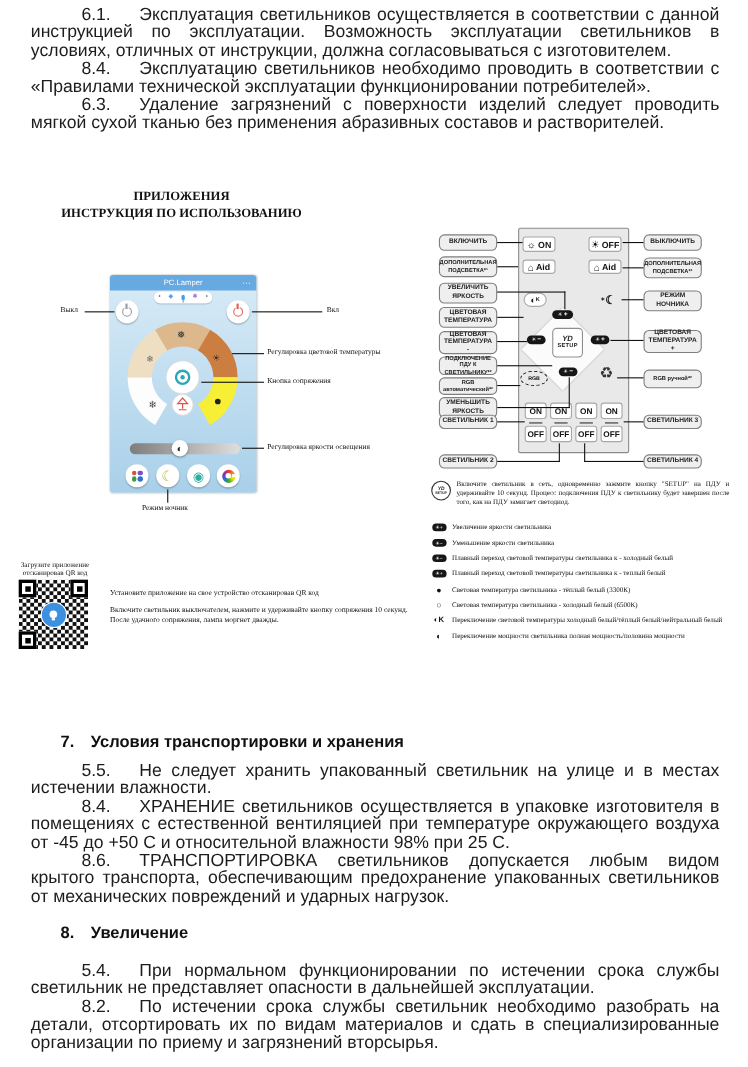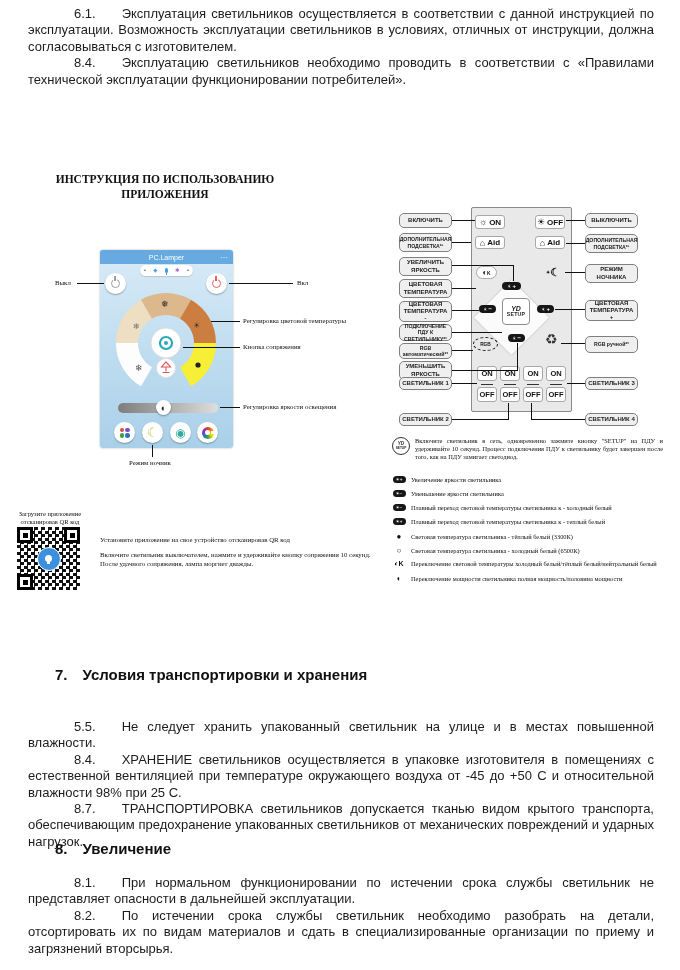"6.1. Эксплуатация светильников" .sec p { font-size: 13px -> 16px }
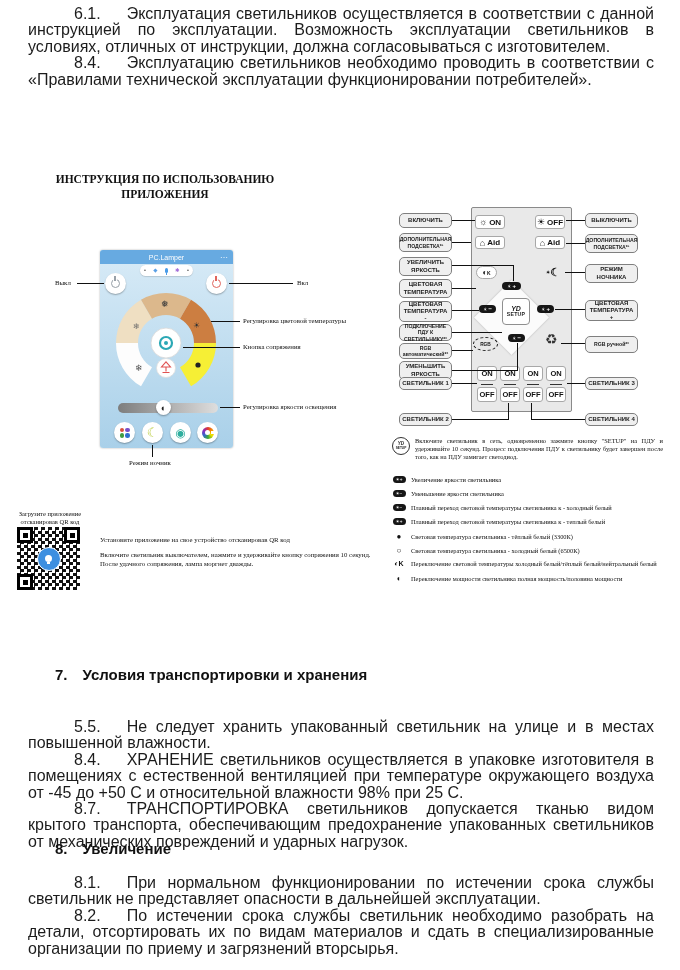"6.3. Удаление загрязнений с поверхности" p { html: none -> <p><span>6.3.</span><span>Удаление загрязнений с поверхности изделий следует проводить мягкой сухой тканью без применения абразивных составов и растворителей.</span></p> }
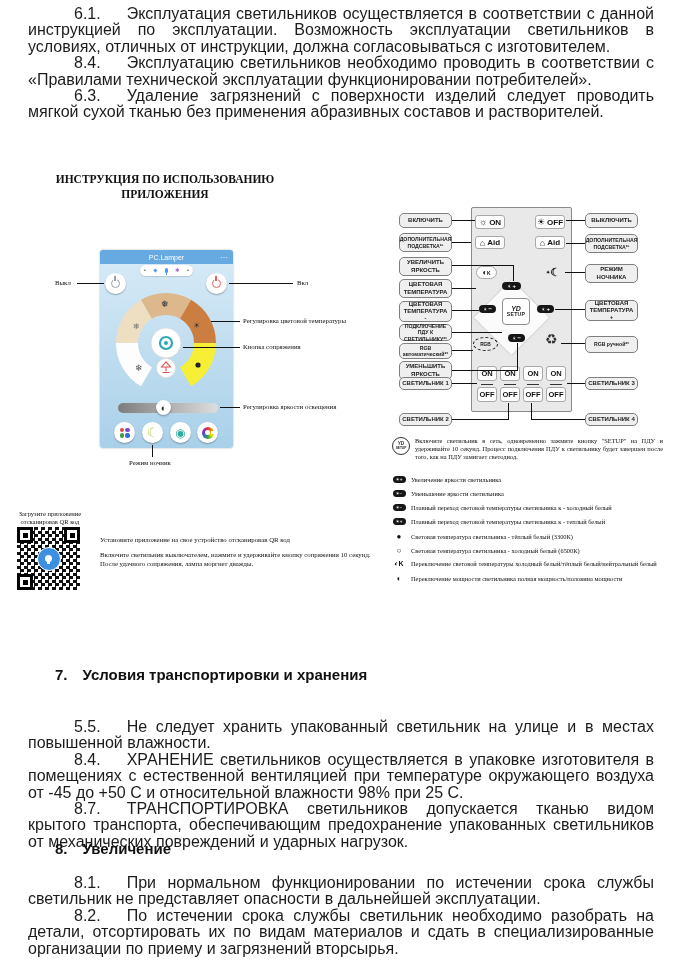"ИНСТРУКЦИЯ ПО ИСПОЛЬЗОВАНИЮ" div { order: before "ПРИЛОЖЕНИЯ" -> after "ПРИЛОЖЕНИЯ" }
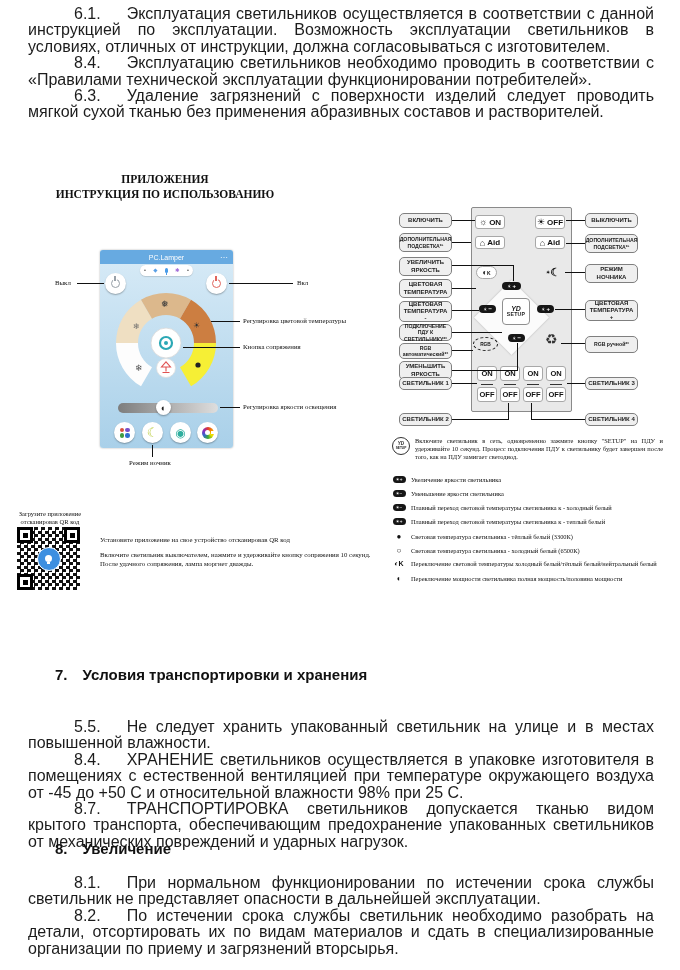"7. Условия транспортировки и хранения" h2 { margin-bottom: 36px -> 10px }
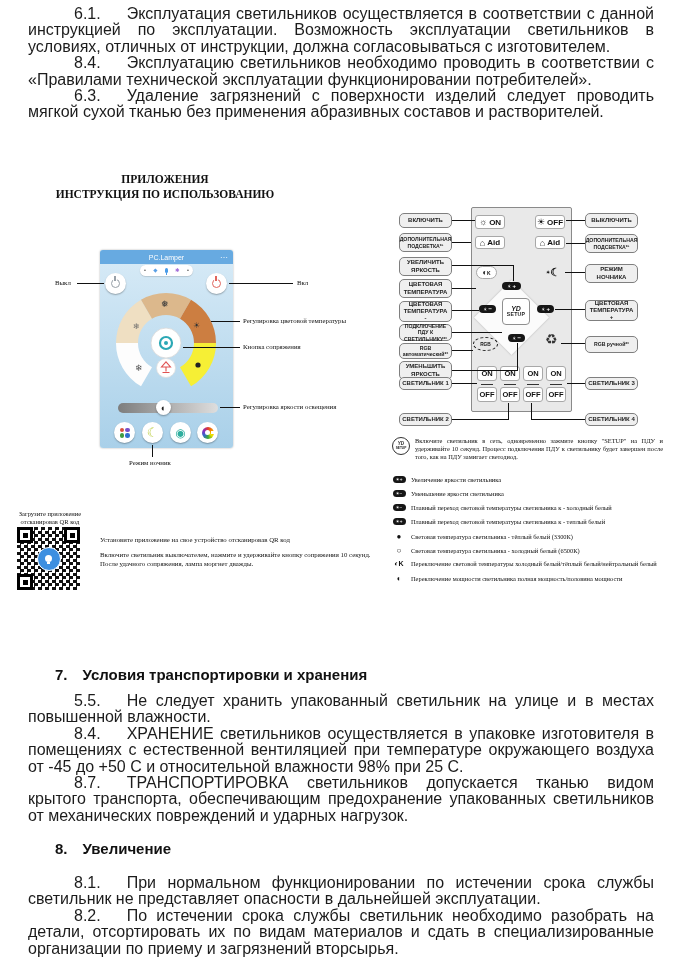"Не следует хранить упакованный" span { text: повышенной -> истечении }
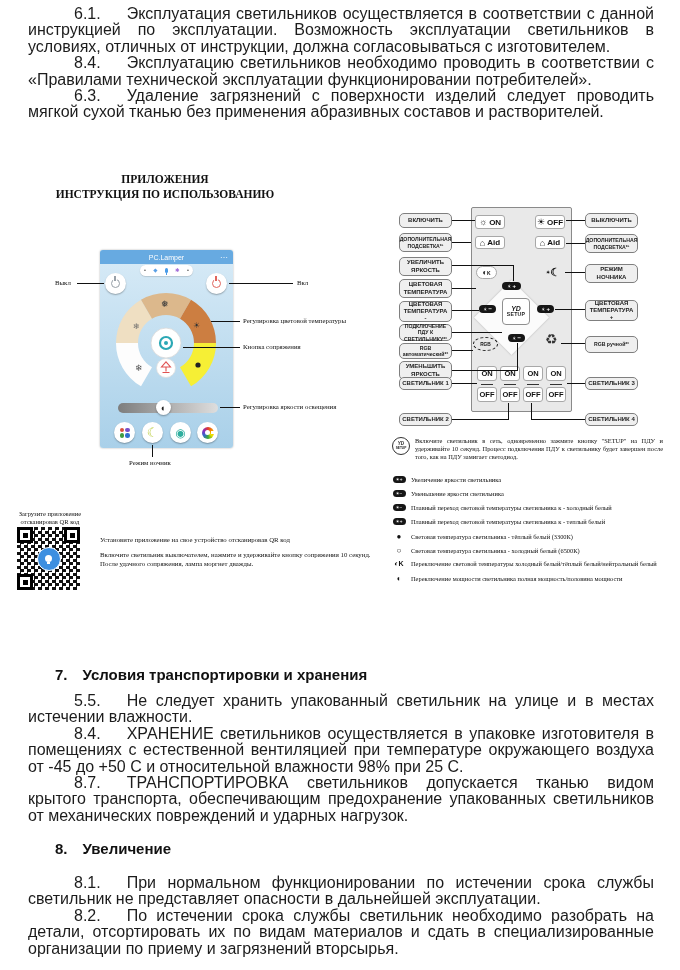"8.7." span.pn { text: 8.7 -> 8.6 }
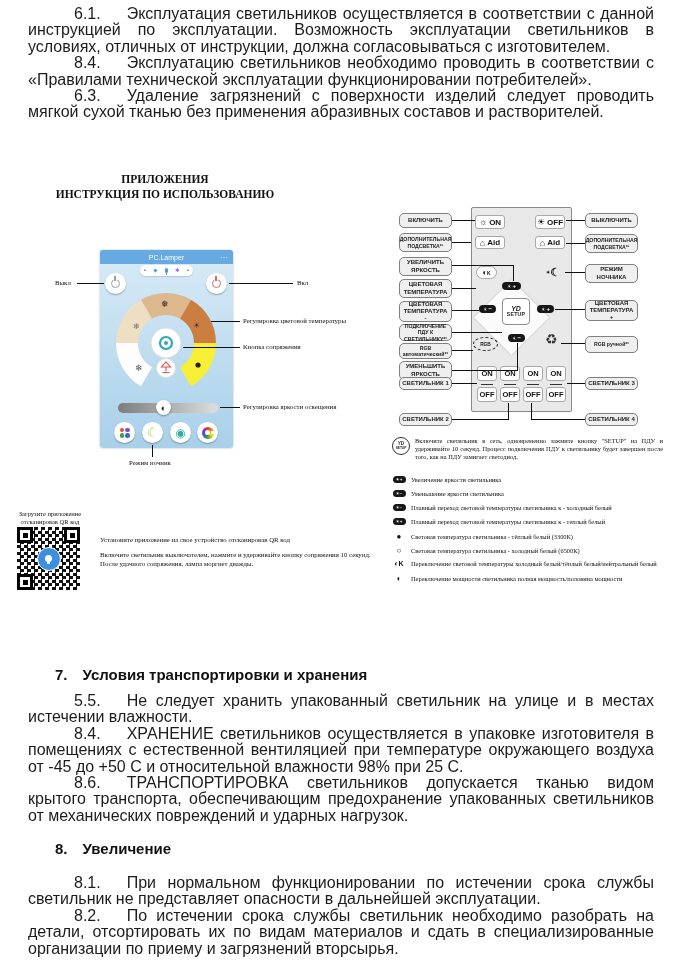"ТРАНСПОРТИРОВКА светильников допускается" span { text: тканью -> любым }
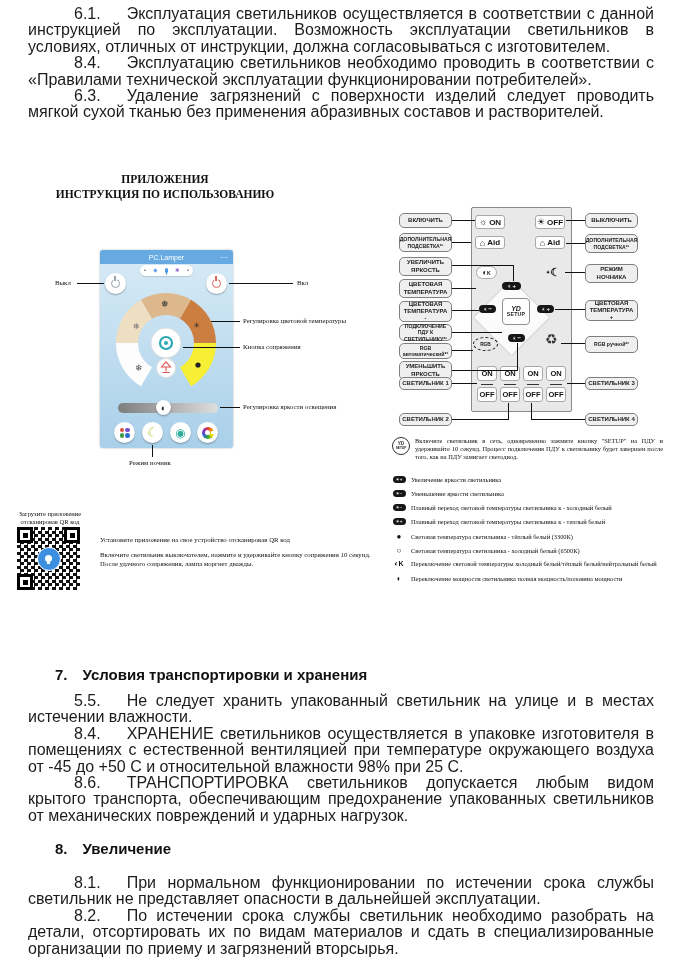"8.1." span.pn { text: 8.1 -> 5.4 }
